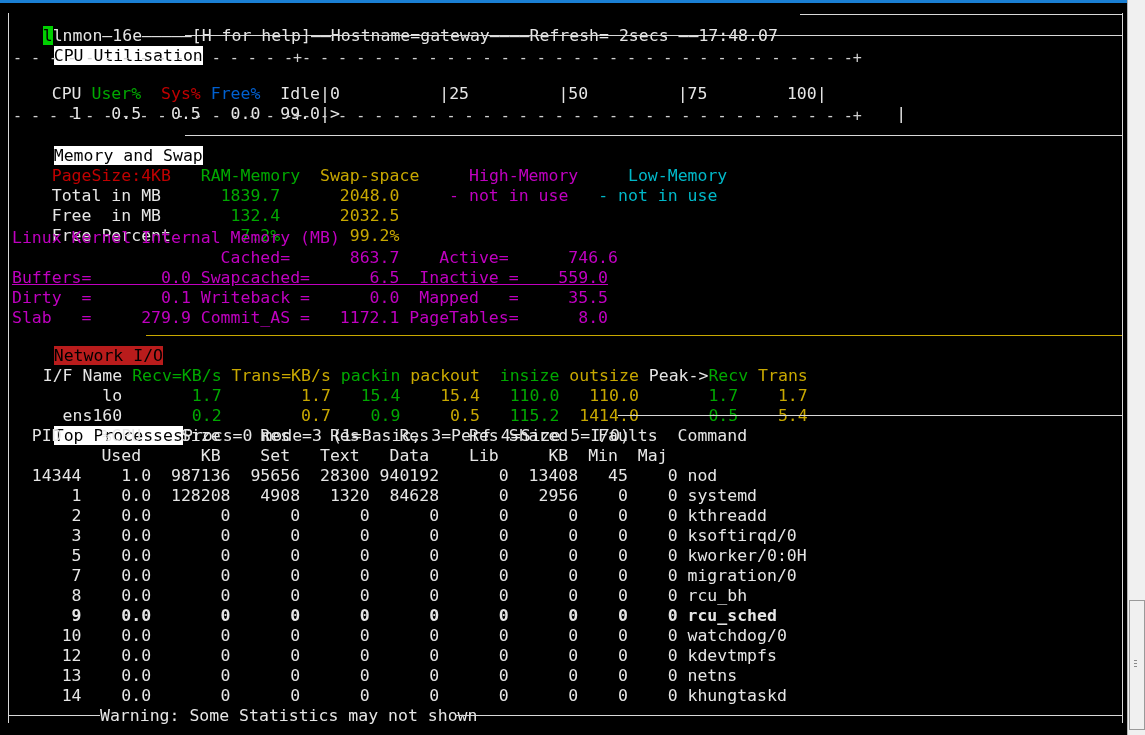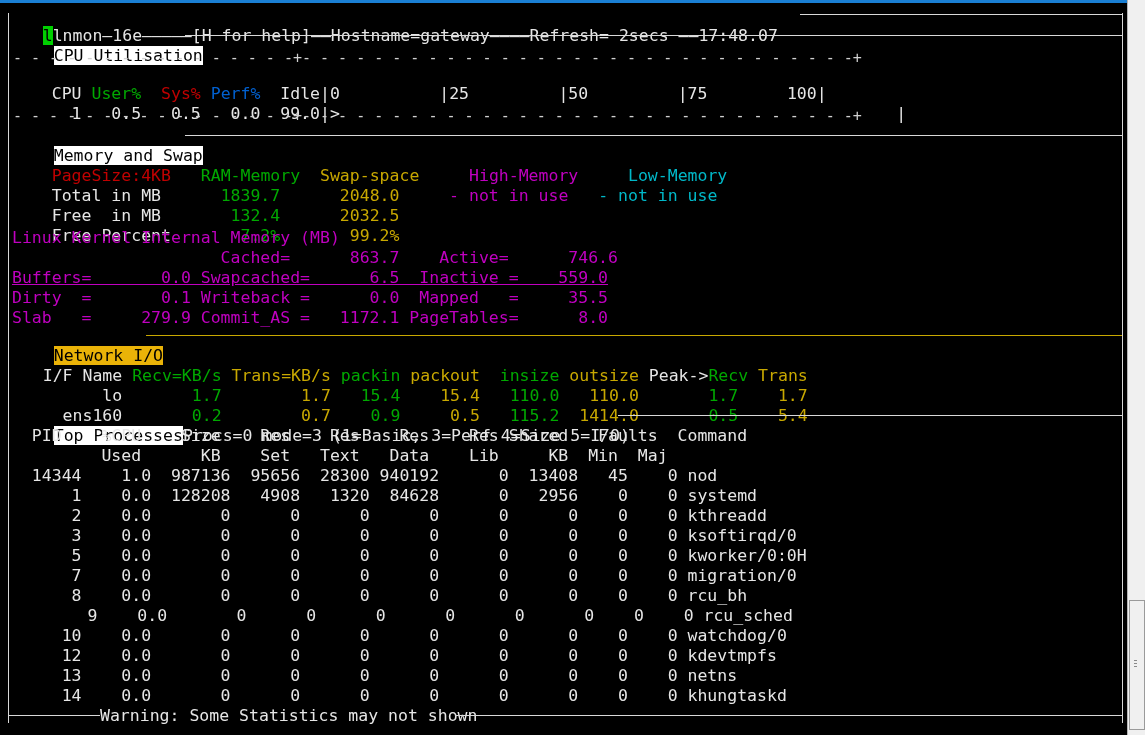"Perf%" span.b { text: Perf% -> Free% }
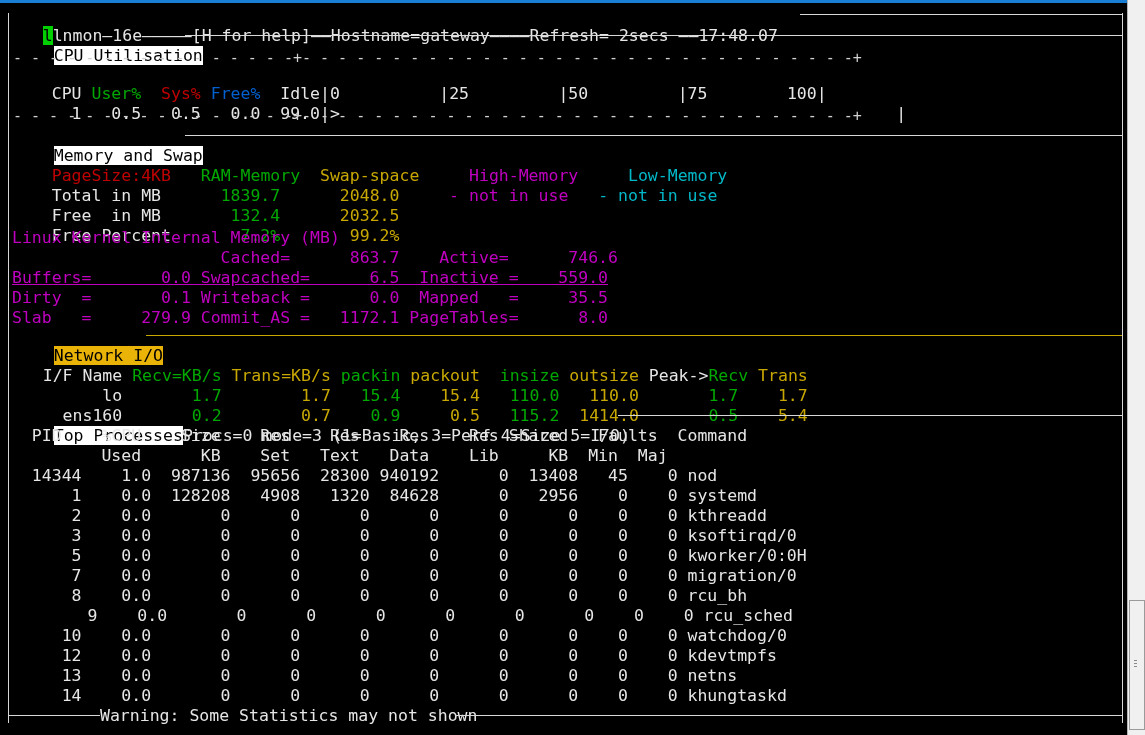"Network I/O" .invy { background: #eab308 -> #b91c1c }
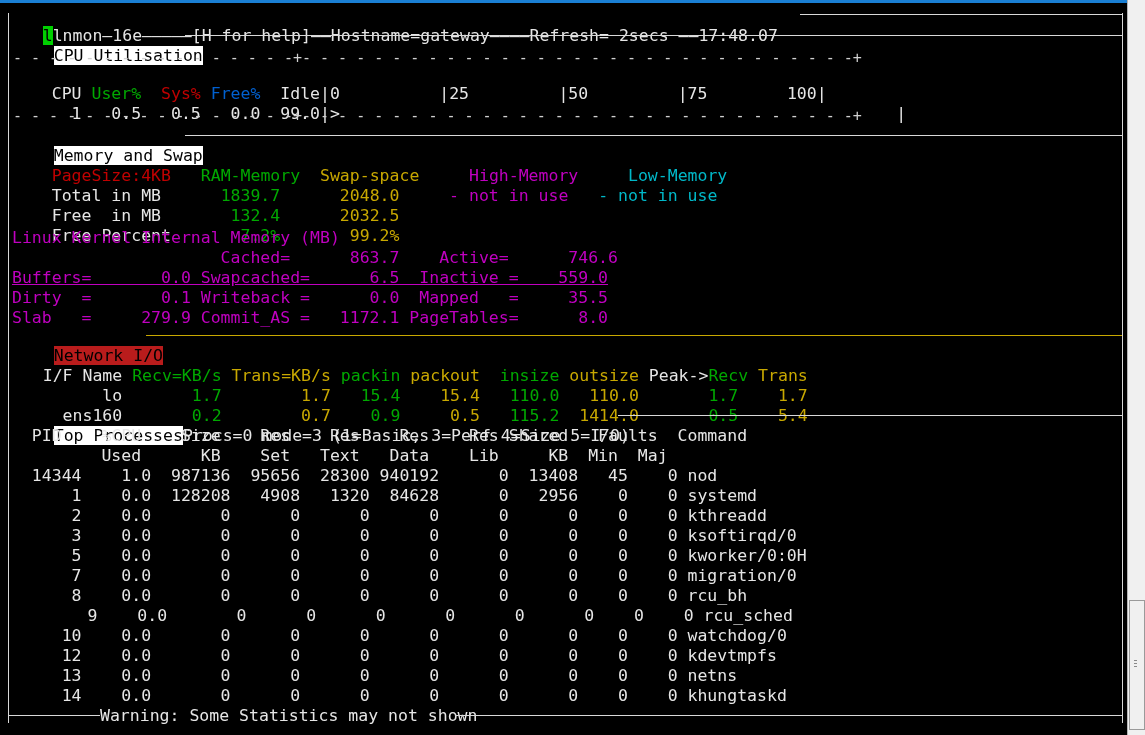"9 0.0 0 0 0" div.row { font-weight: none -> bold; left: 28px -> 12px }
